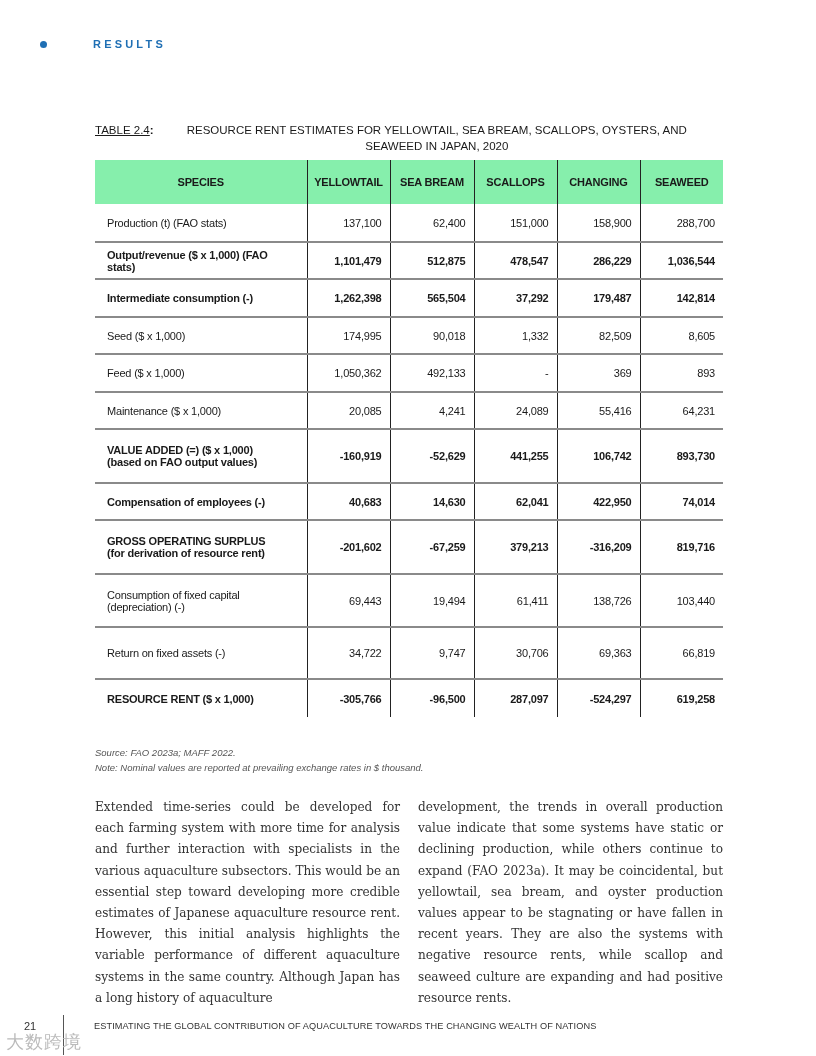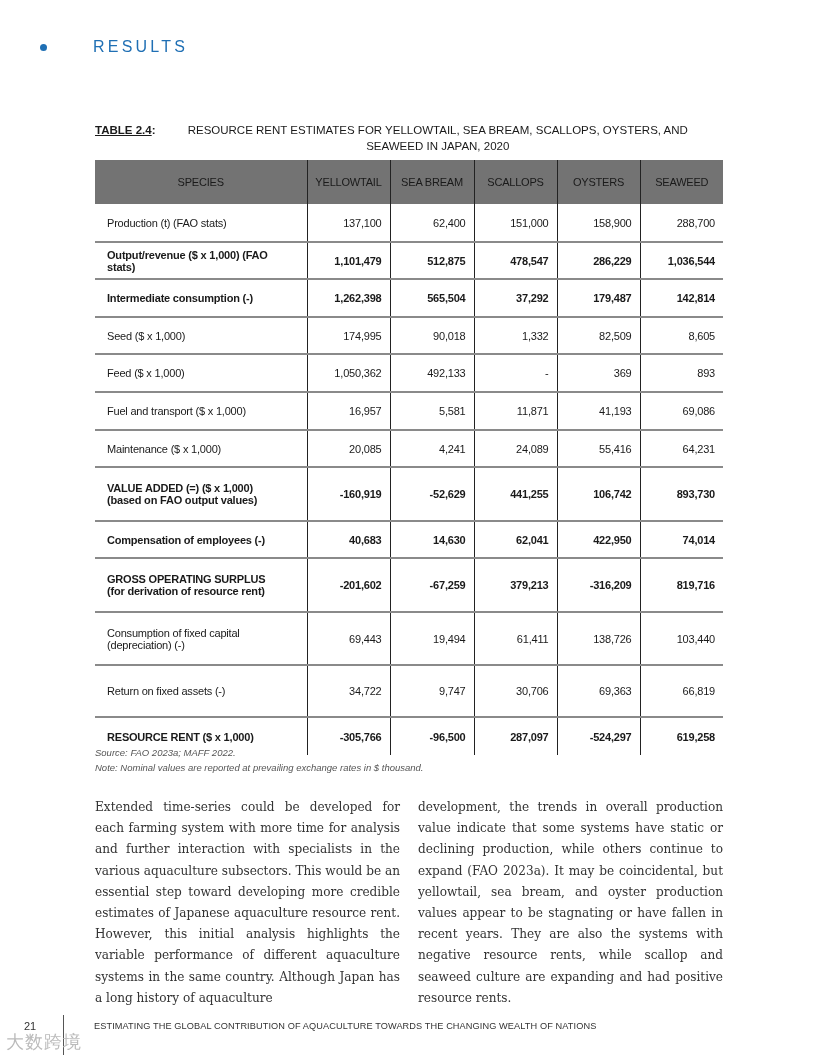"RESULTS" .section-label { font-size: 16px -> 11px; font-weight: normal -> bold }
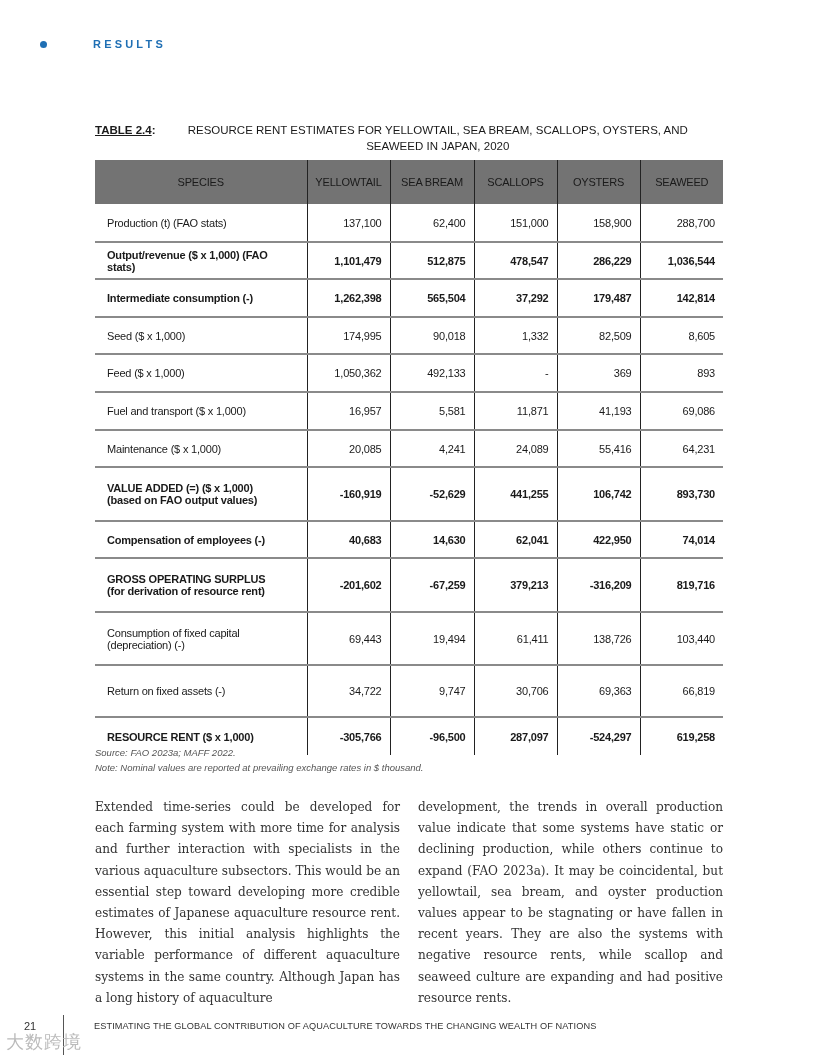"TABLE 2.4" .caption-id { font-weight: bold -> normal }
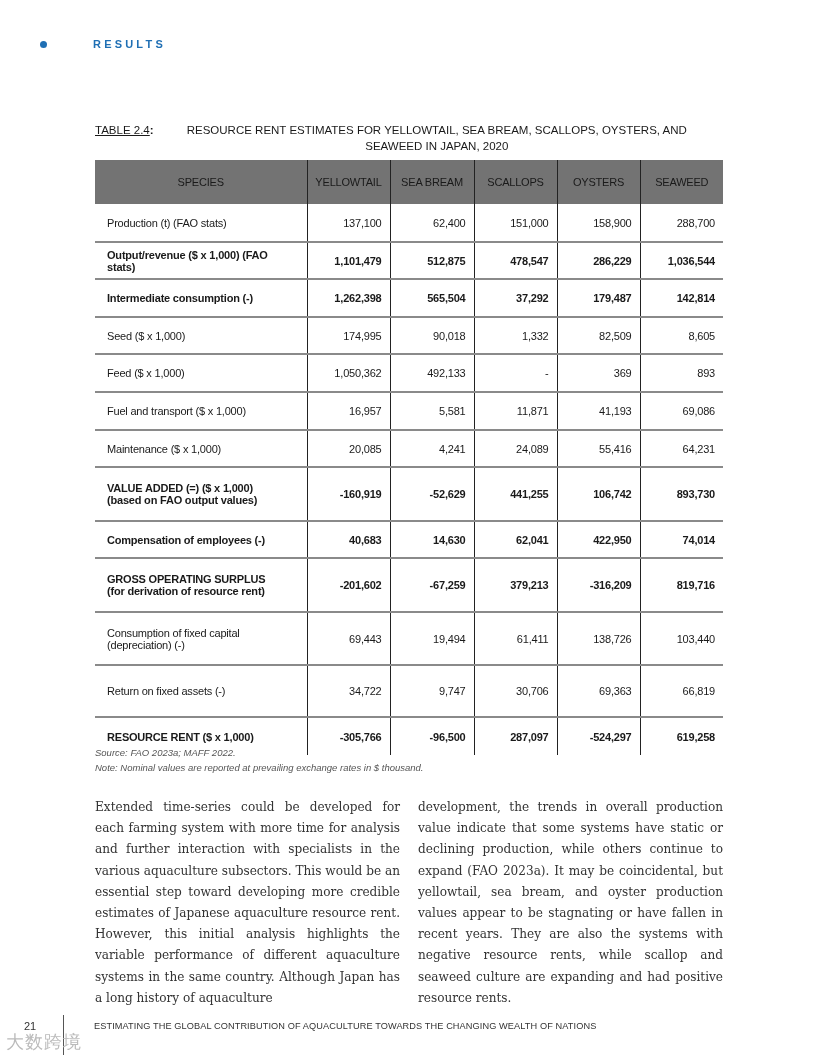"SPECIES" table.data th { background: #737373 -> #86efac; font-weight: normal -> bold }
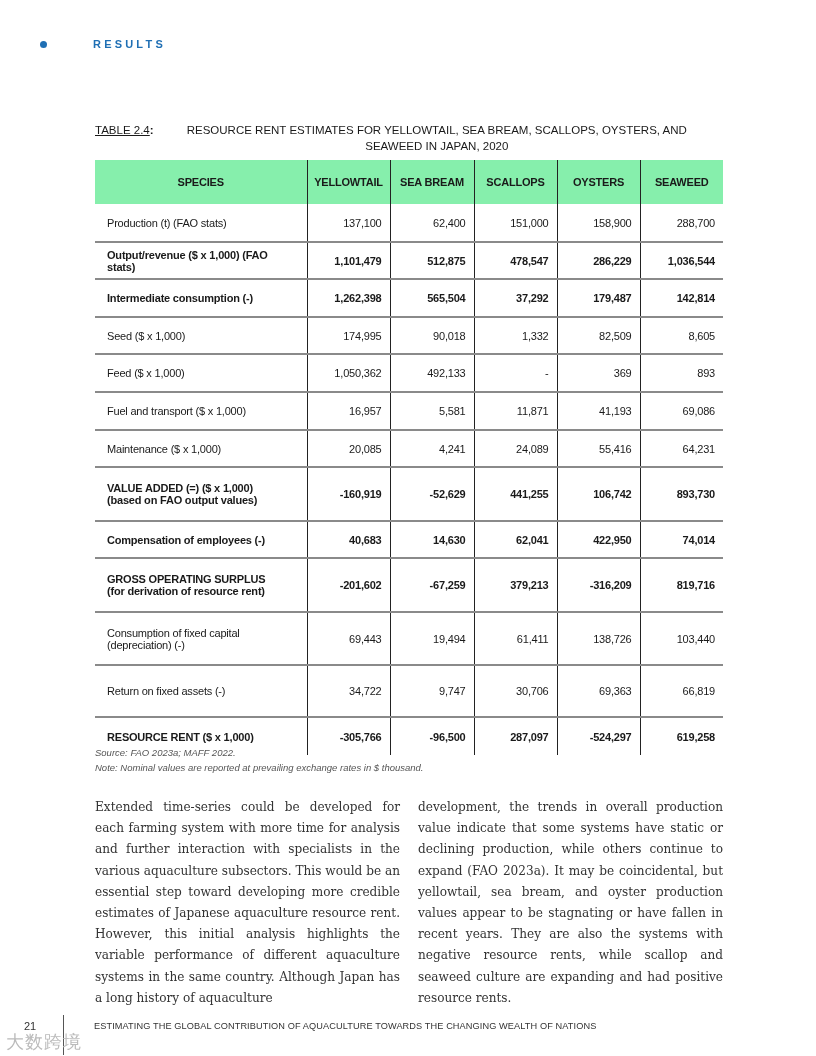"OYSTERS" th { text: OYSTERS -> CHANGING }
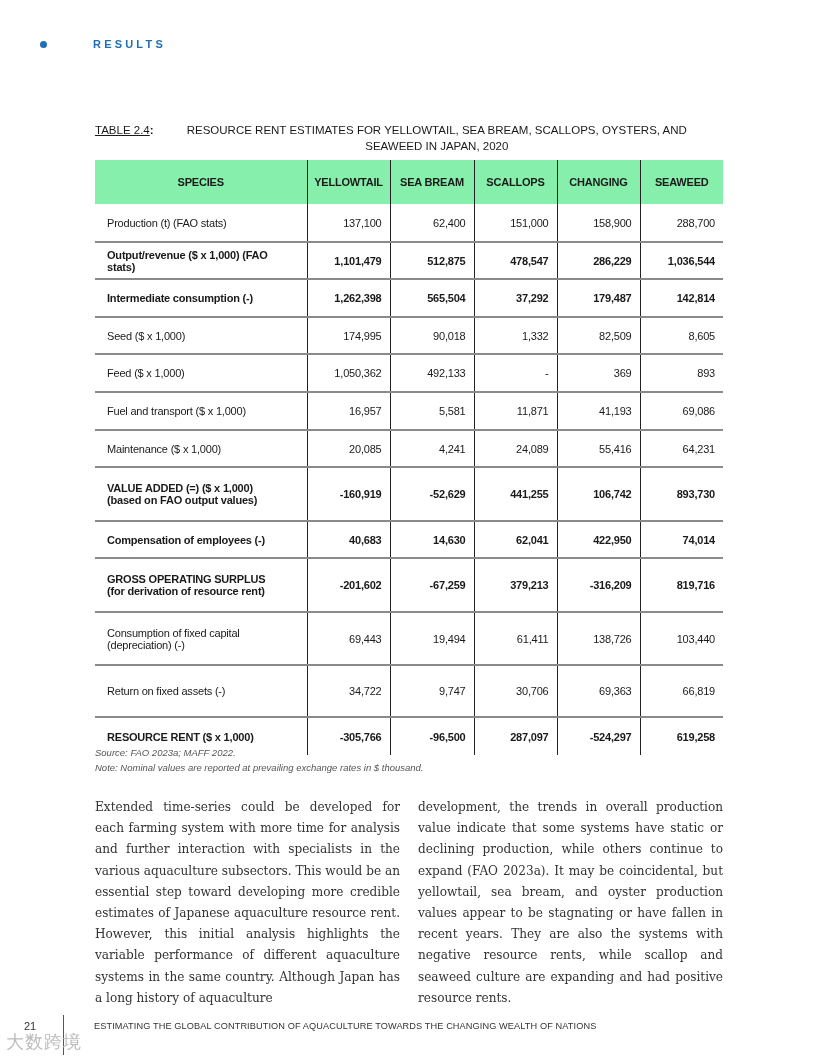"Fuel and transport ($ x" tr { html: <tr> <td> <span>Fuel and transport ($ x 1,000)</span> </td> <td>16,957</td> <td>5,581</td> <td>11,871</td> <td>41,193</td> <td>69,086</td> </tr> -> none }
